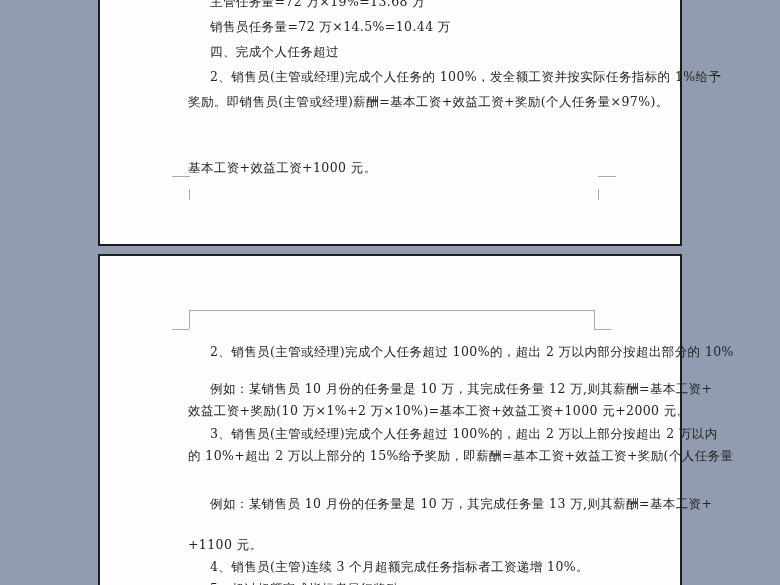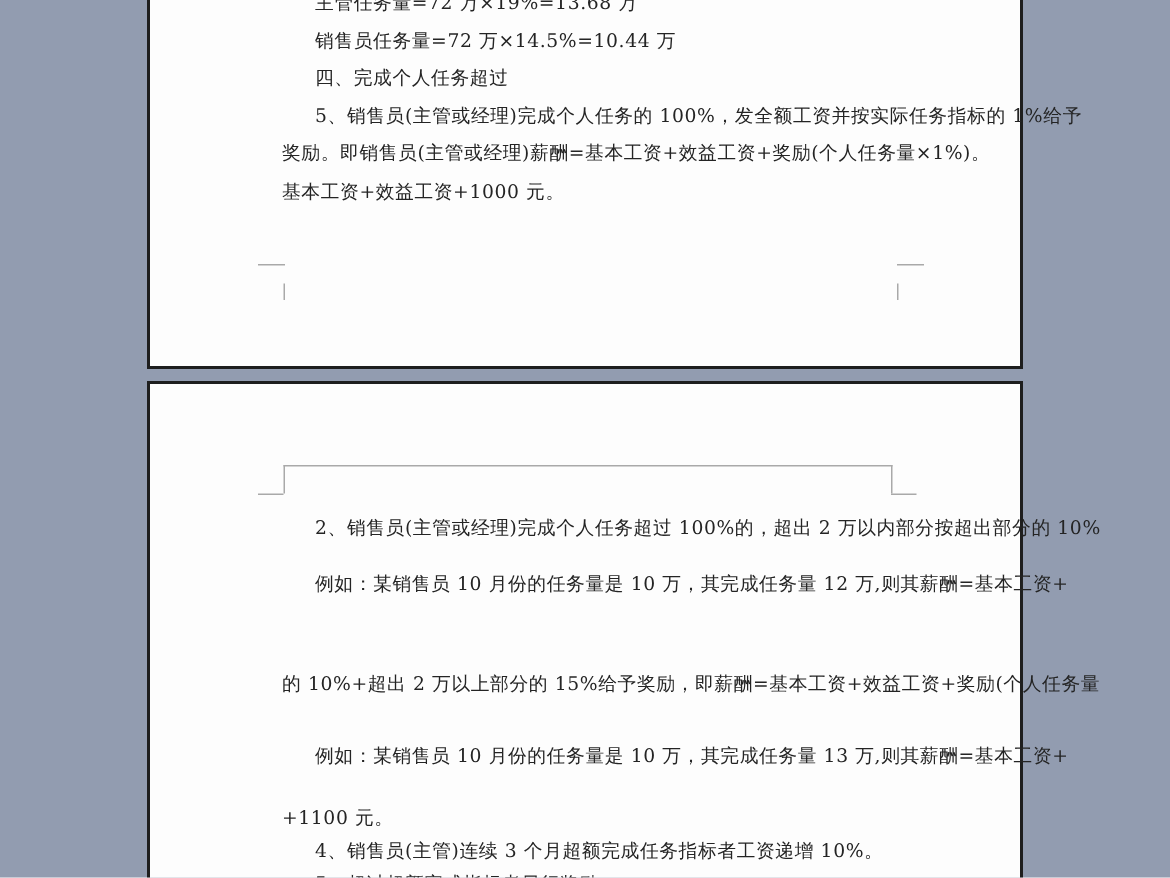"5、销售员(主管或经理)完成个人任务的 100%，发全额工资并按实际任务指标的" div.ln { text: 5 -> 2 }
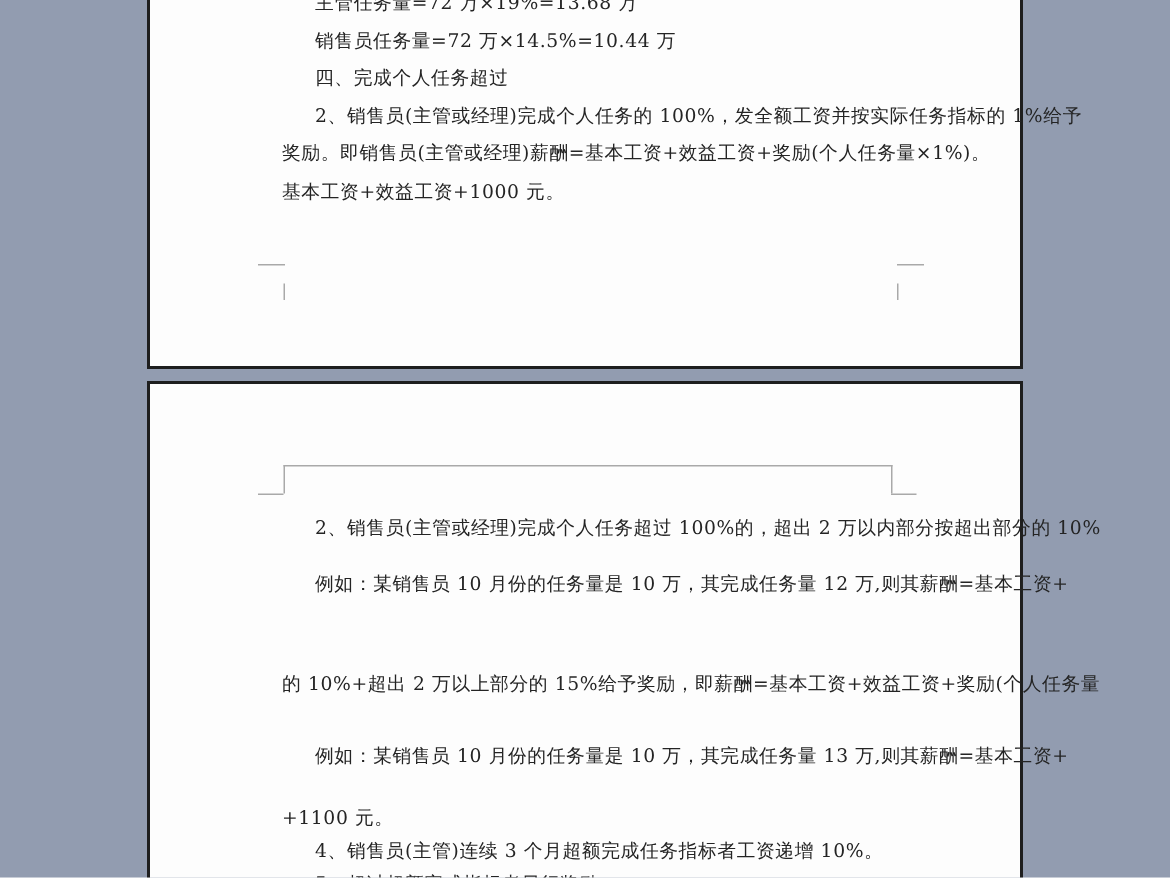"奖励。即销售员(主管或经理)薪酬=基本工资+效益工资+奖励(个人任务量×1%)。" div.ln { text: 1% -> 97% }
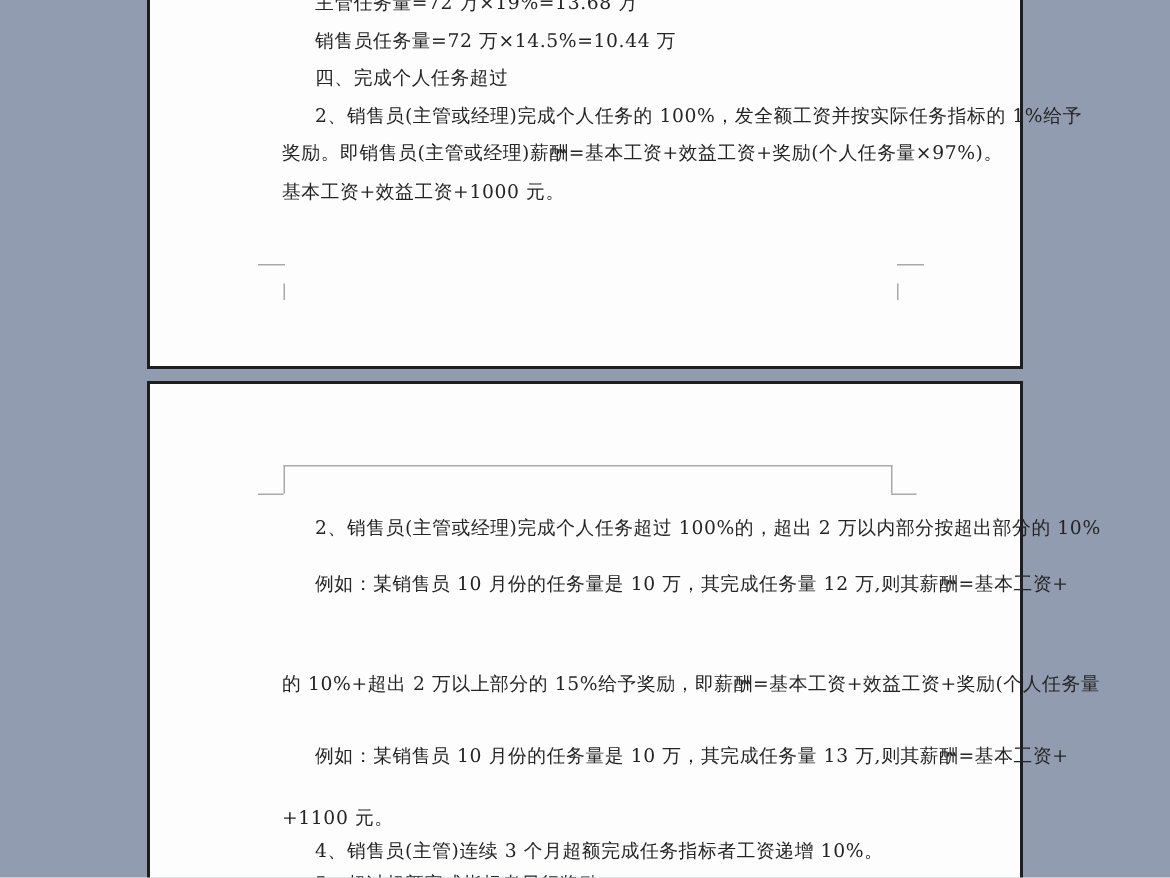"基本工资+效益工资+1000 元。" div.ln { top: 426px -> 466px }
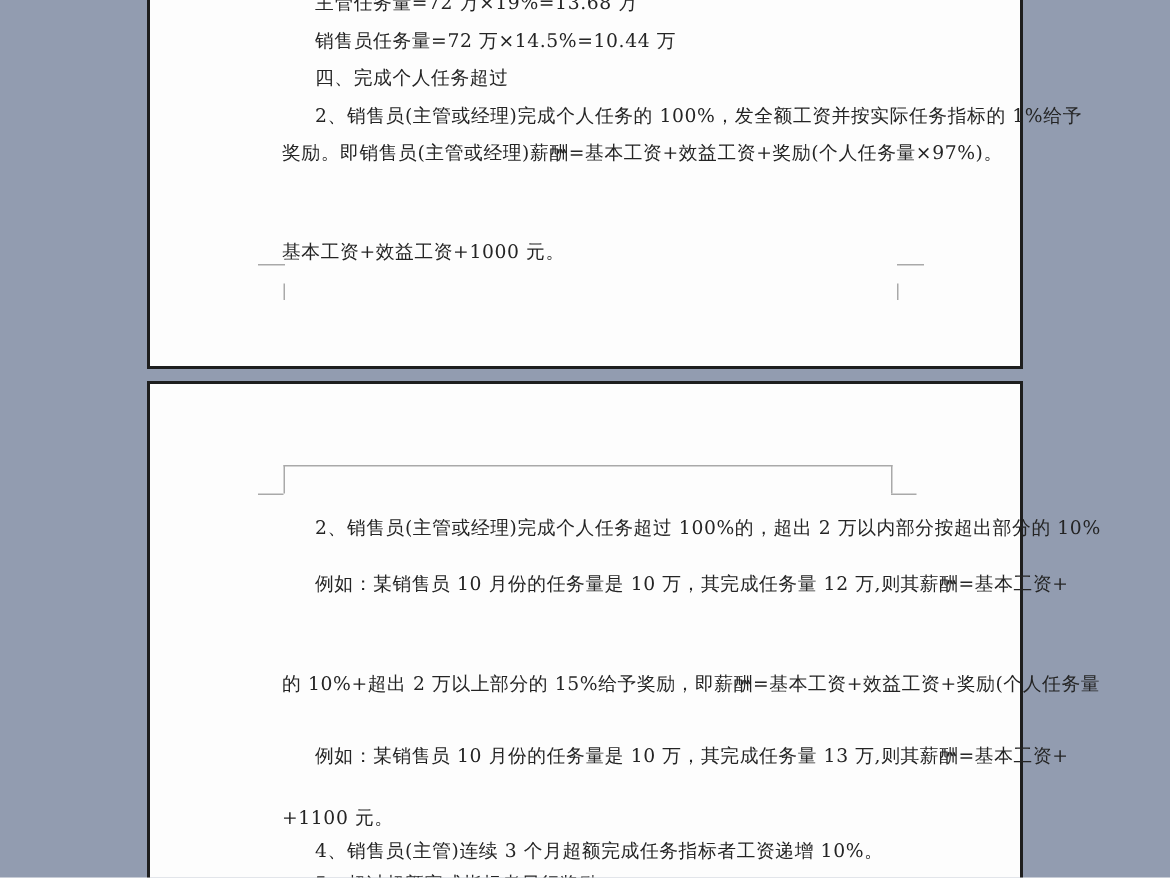"效益工资+奖励(10 万×1%+2 万×10%)=基本工资+效益工资+1000" div.ln { html: none -> <div>效益工资+奖励(10 万×1%+2 万×10%)=基本工资+效益工资+1000 元+2000 元。</div> }
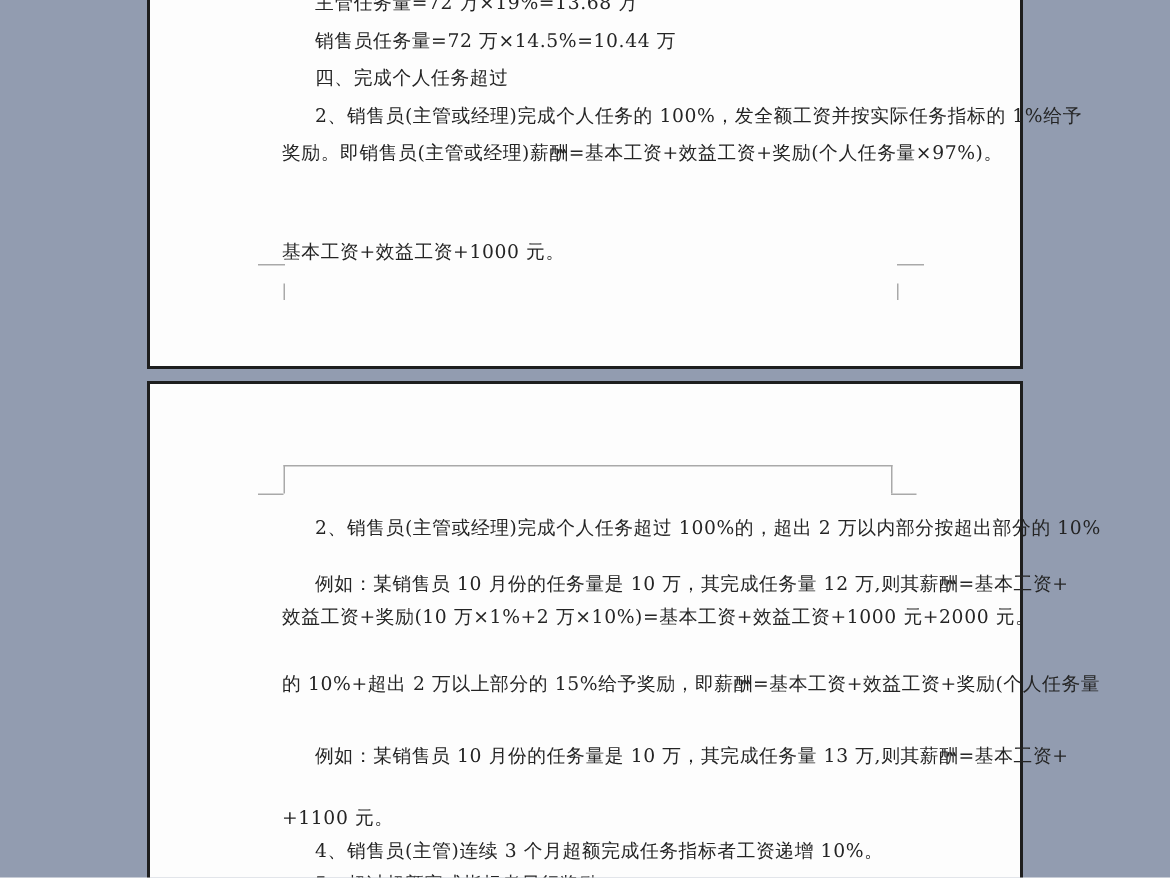"3、销售员(主管或经理)完成个人任务超过 100%的，超出 2 万以上部分按超出" div.ln { html: none -> <div>3、销售员(主管或经理)完成个人任务超过 100%的，超出 2 万以上部分按超出 2 万以内</div> }
